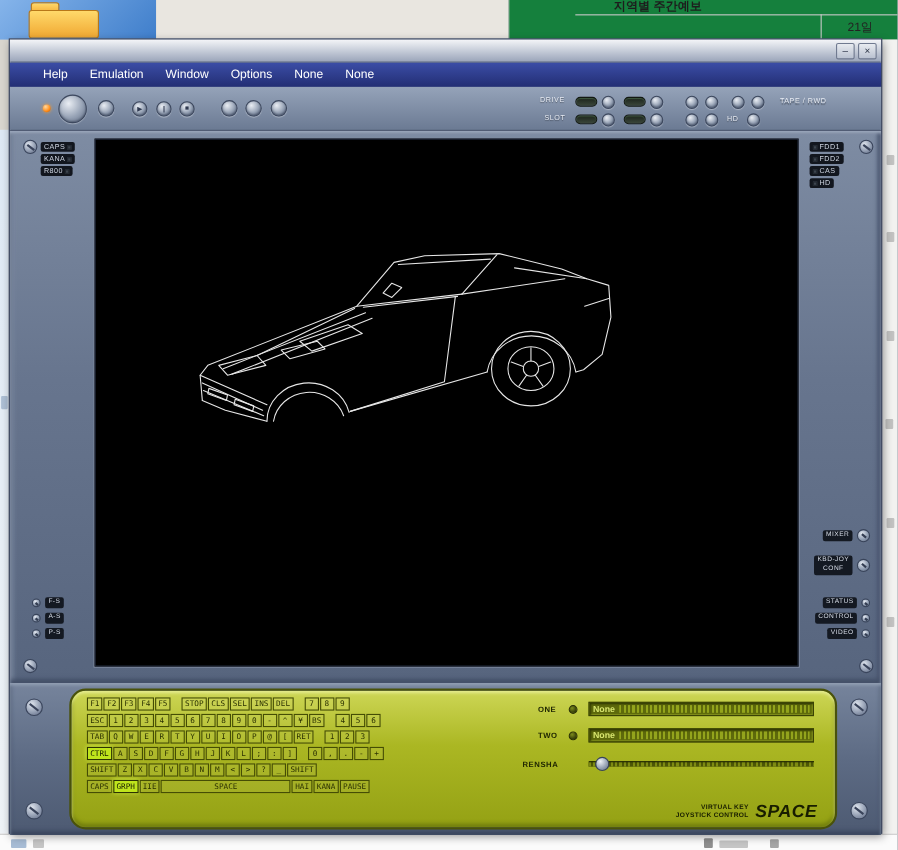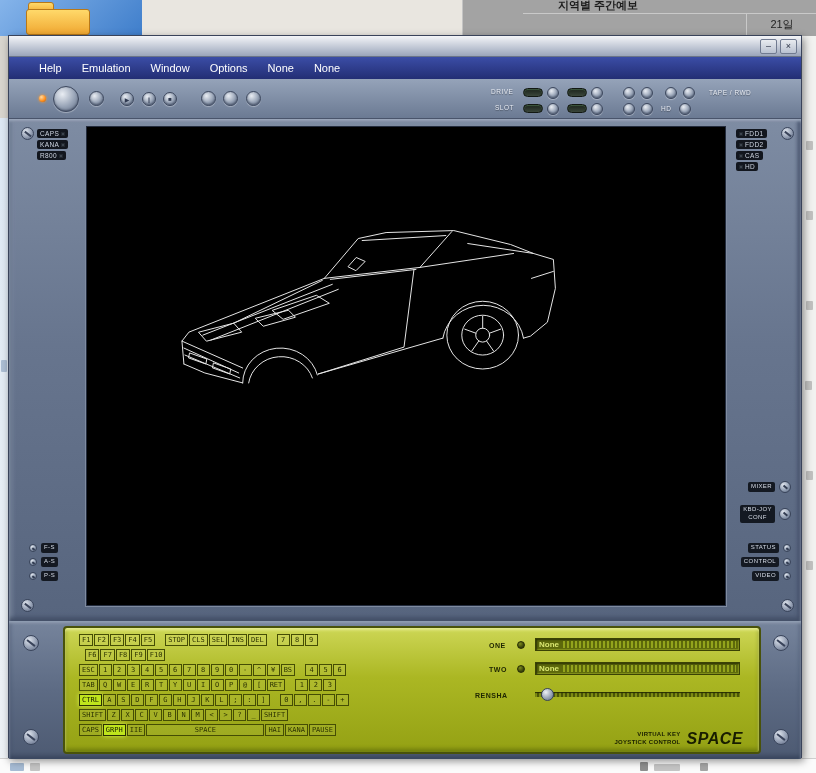"지역별 주간예보" .bg-cal { background: #a3a3a3 -> #15803d }
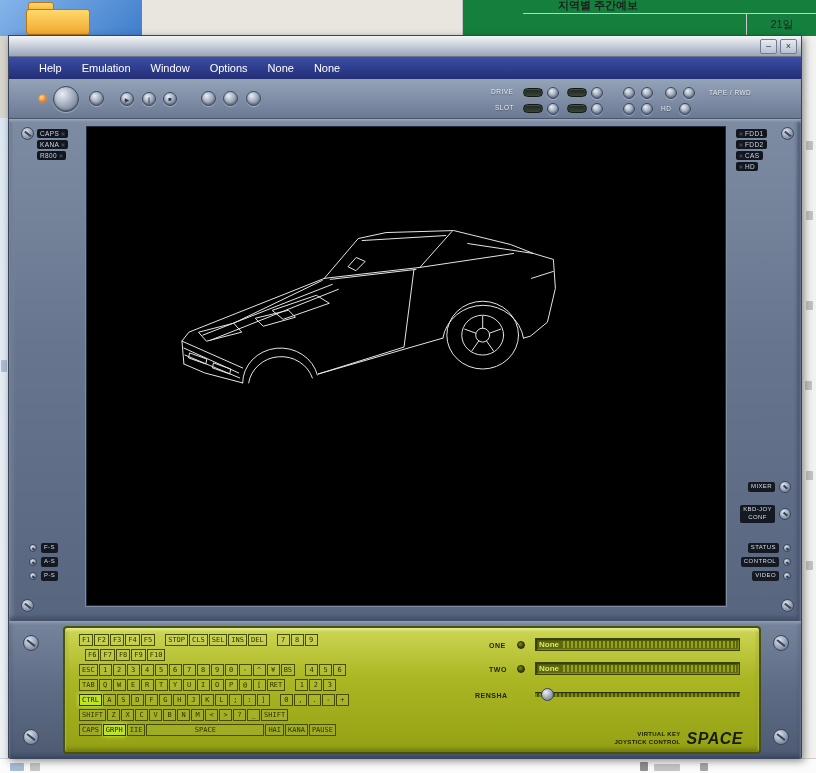"F1" .olive { border-radius: 4px -> 15px }
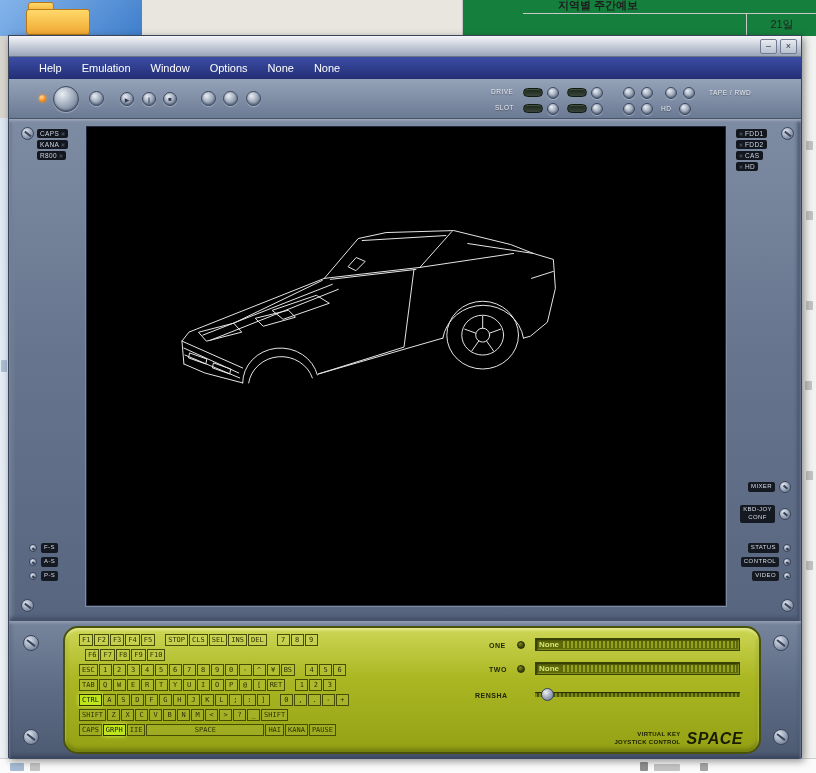"F6" div.kb-row { html: <div> <div>F6</div> <div>F7</div> <div>F8</div> <div>F9</div> <div>F10</div> </div> -> none }
